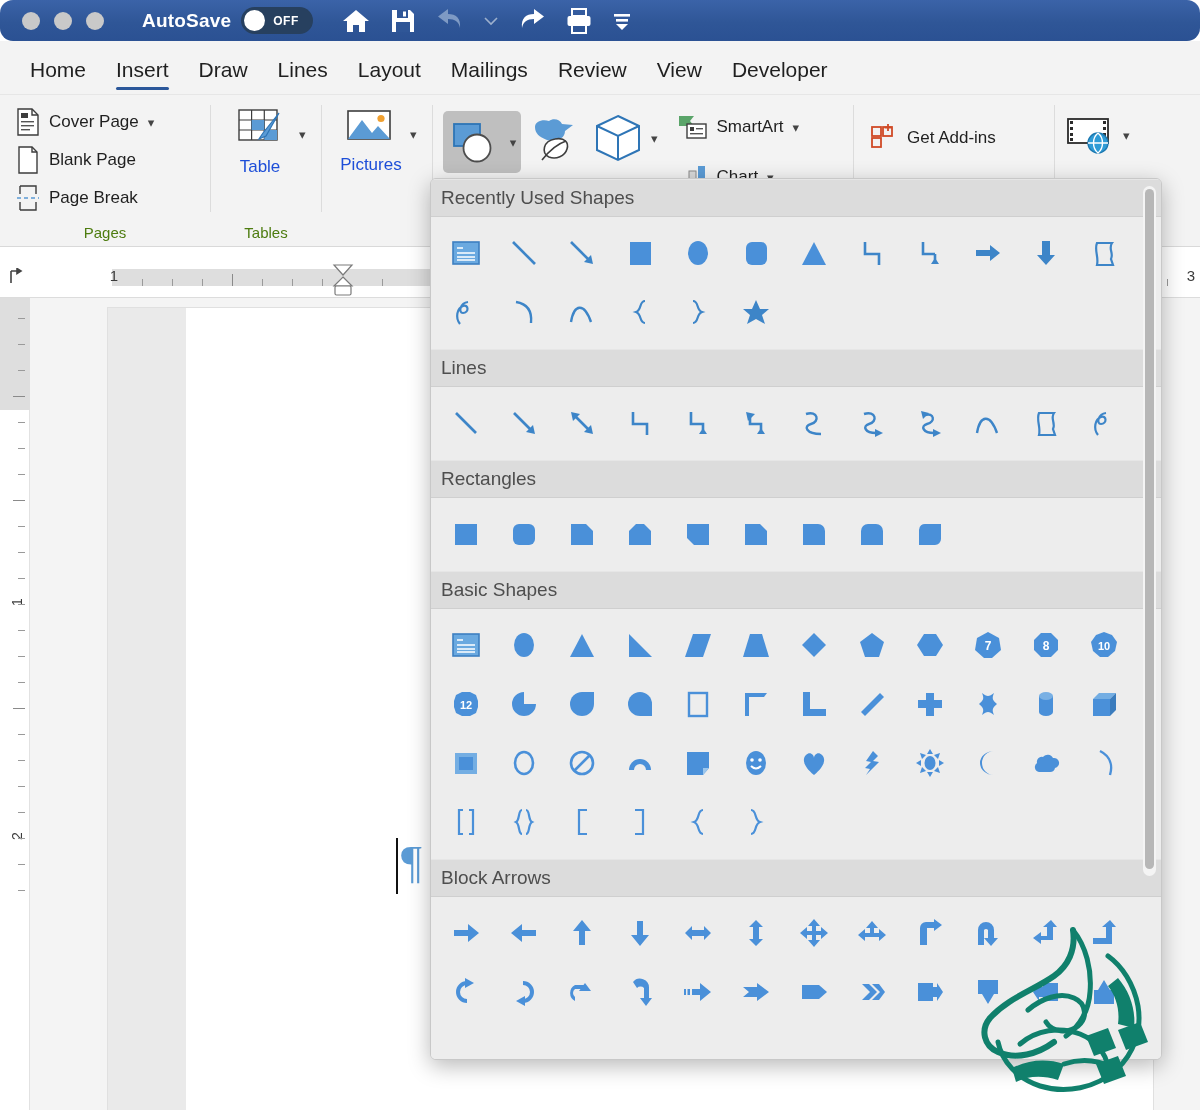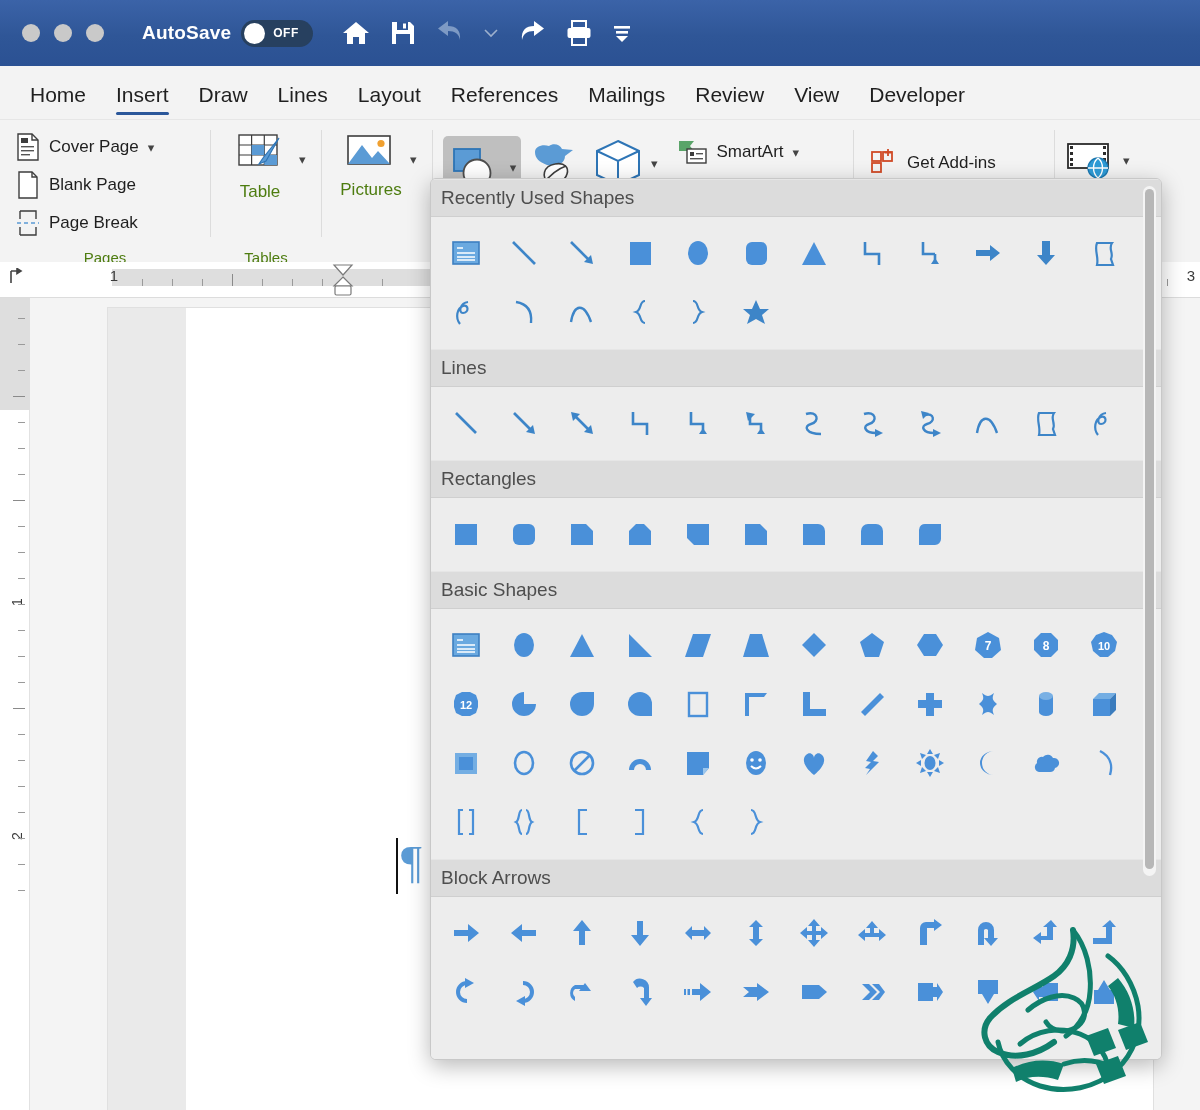"AutoSave" .titlebar { border-radius: none -> 13px; height: 66px -> 41px }
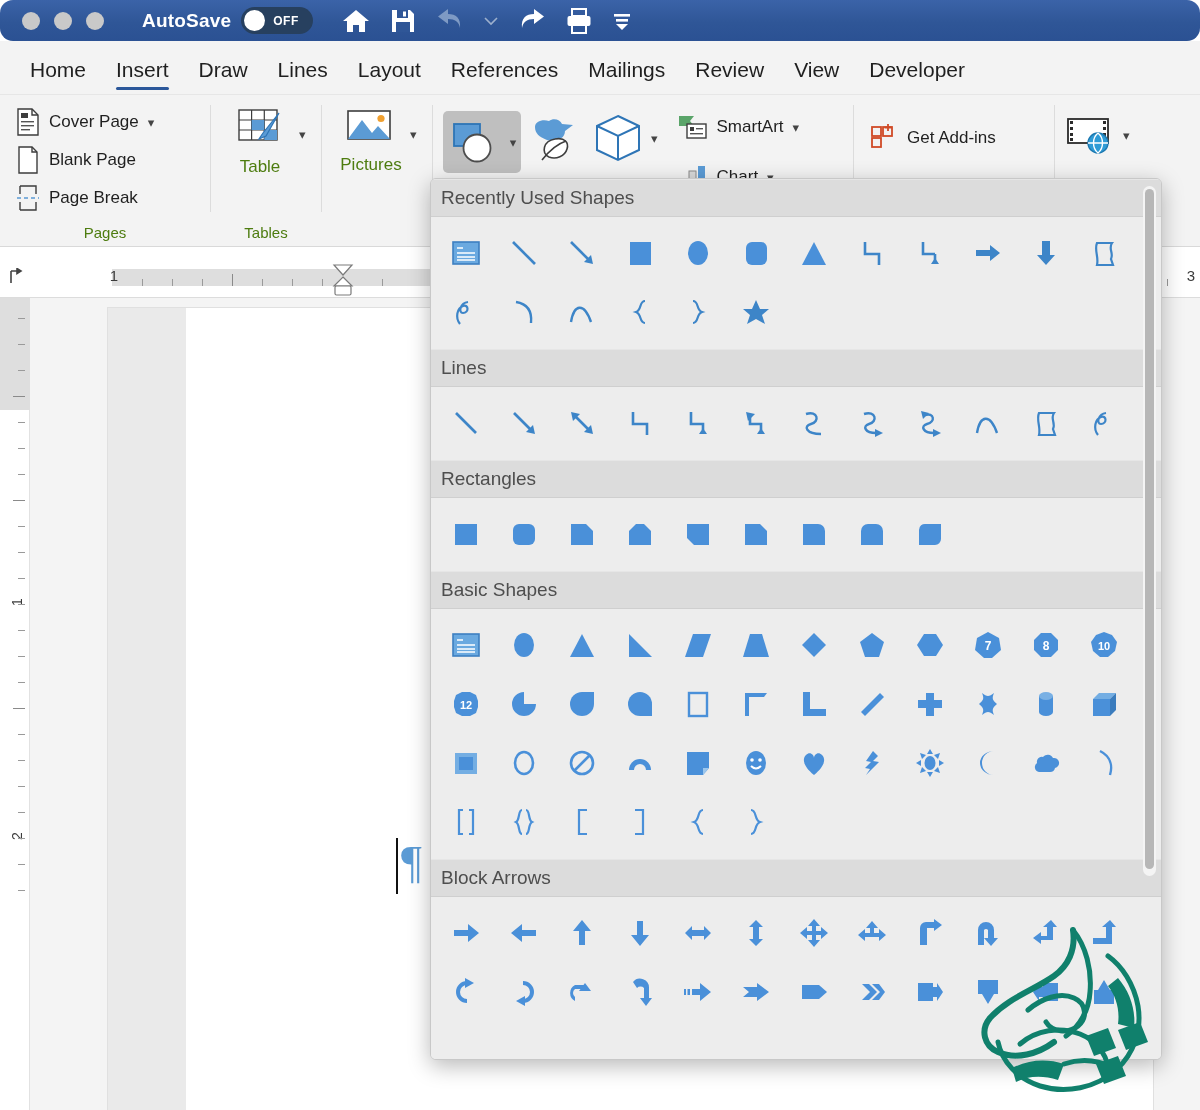"References" div.tab { html: <div>References</div> -> none }
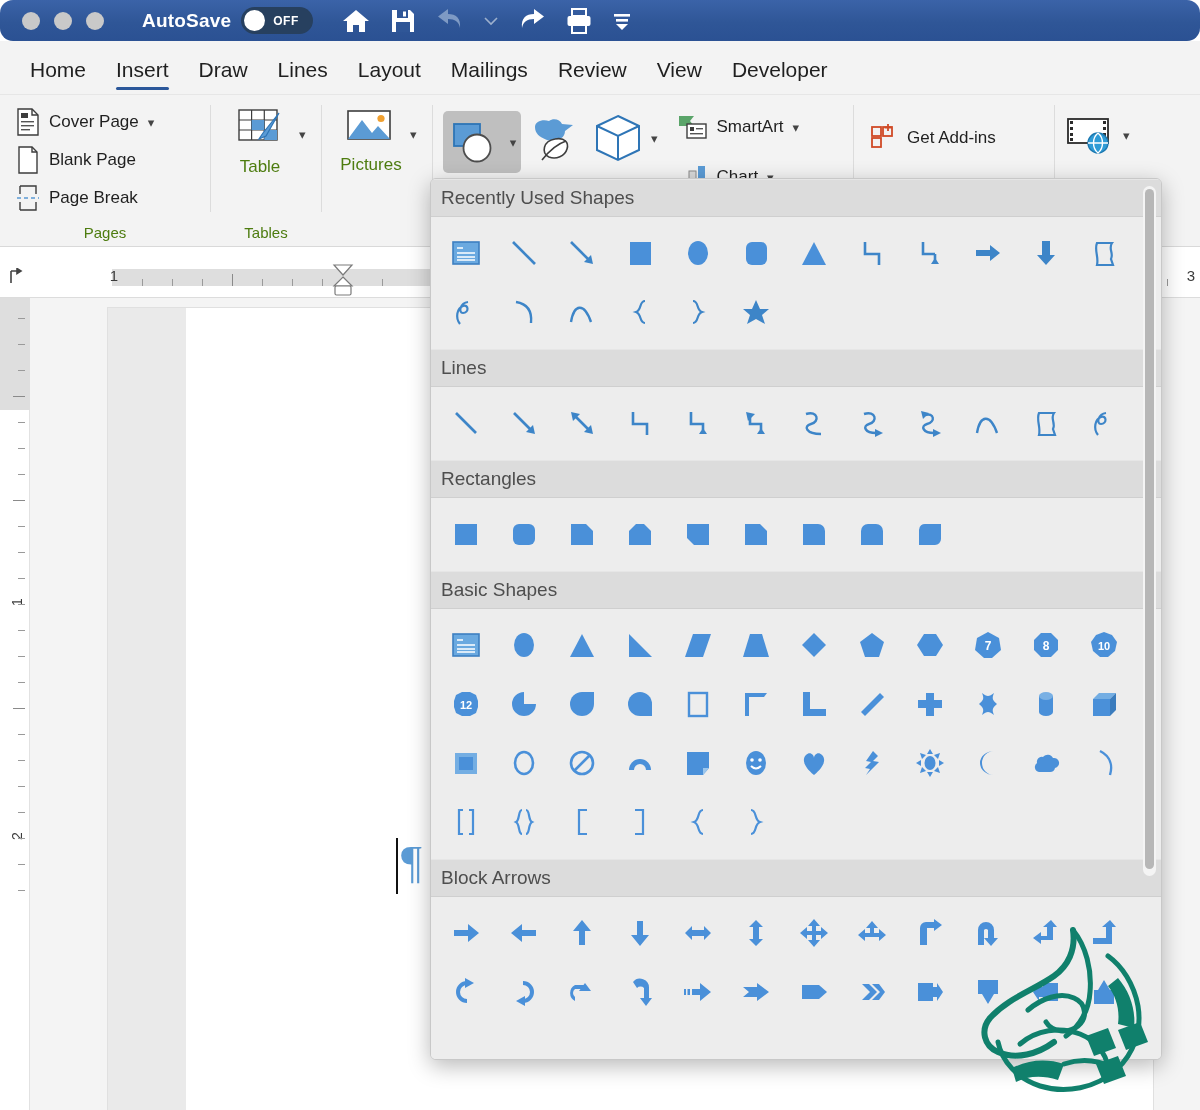"Table" .bigbtn .cap { color: #4d7c0f -> #1d4ed8 }
